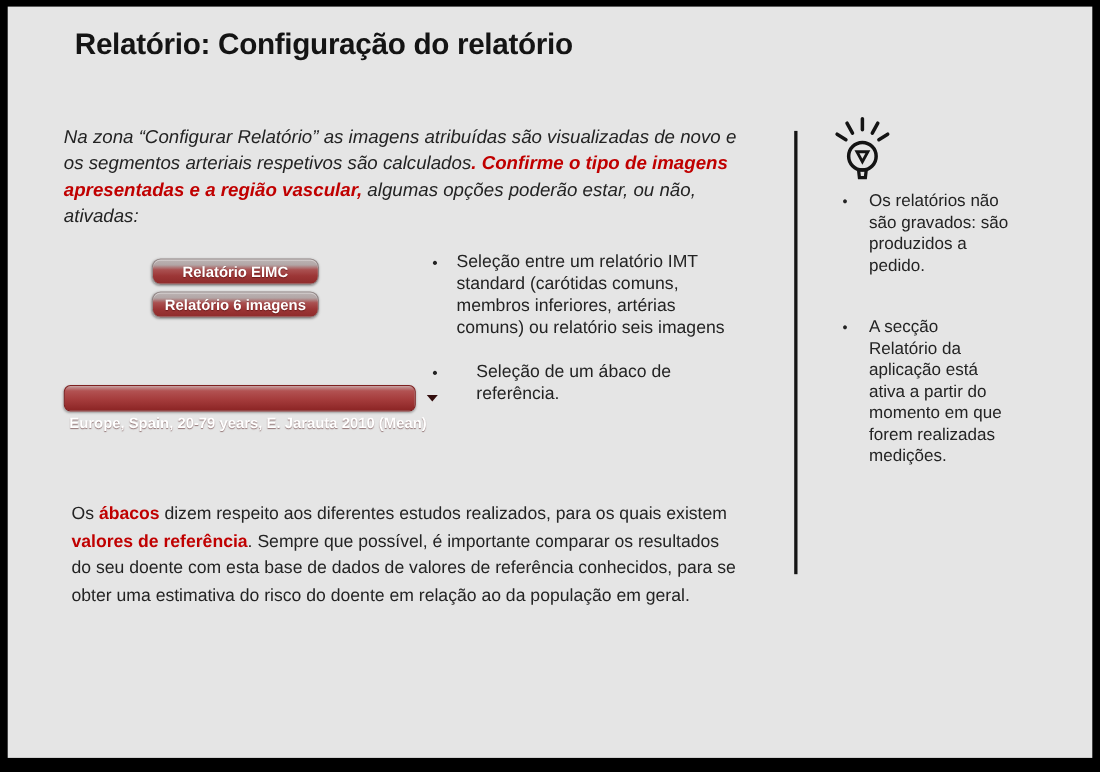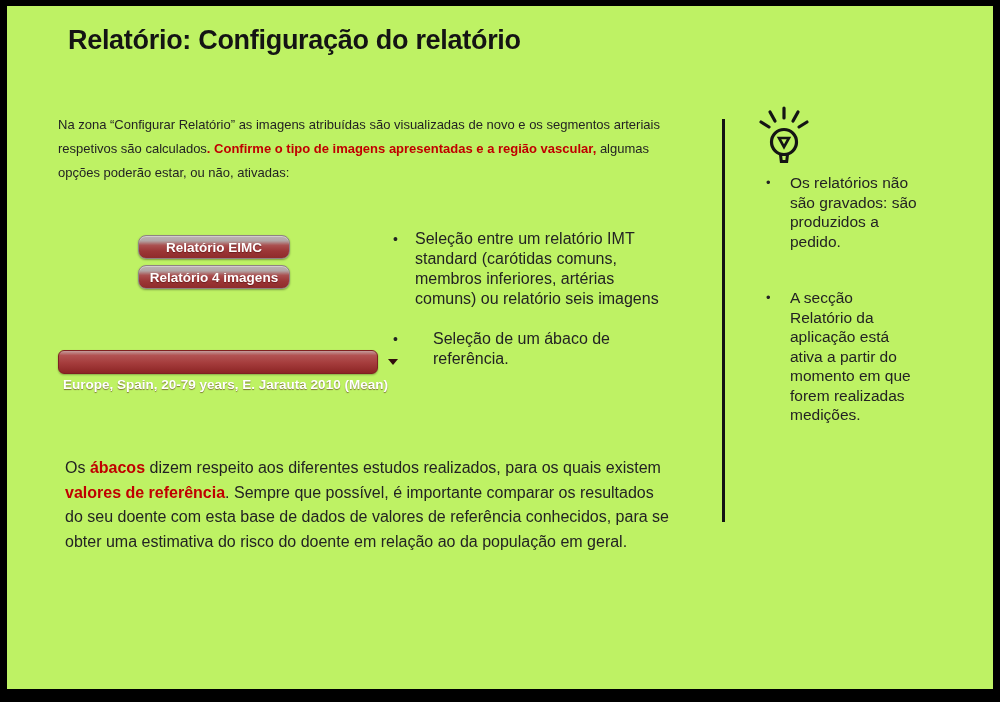"Relatório: Configuração do relatório" .canvas { background: #bef264 -> #e5e5e5 }
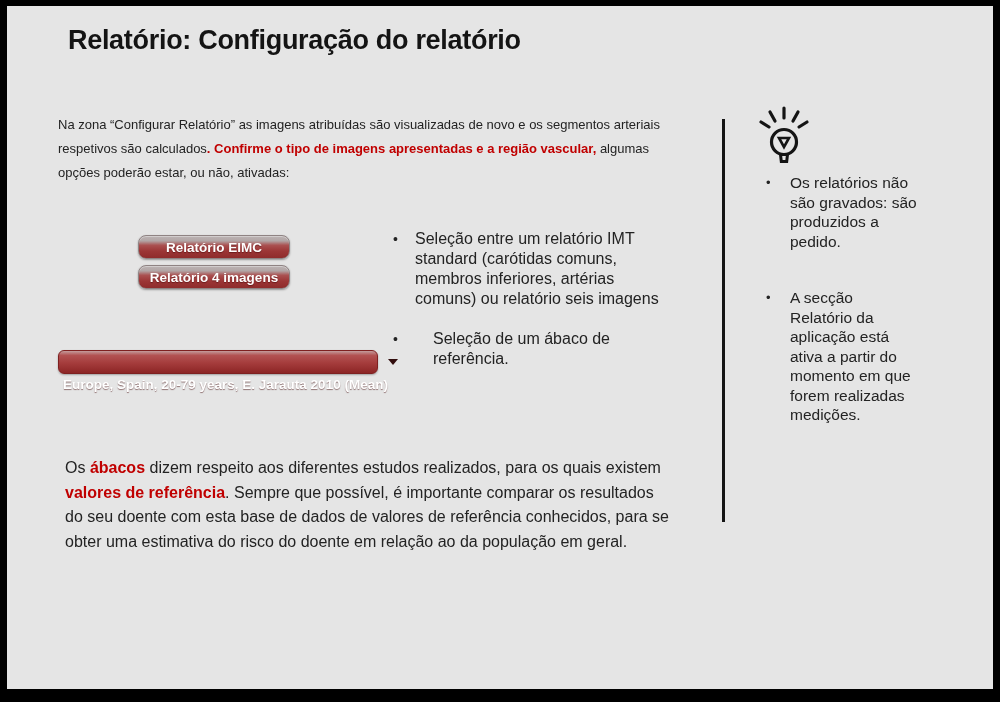"Na zona “Configurar Relatório” as" .intro { font-size: 13px -> 17px; font-style: none -> italic }
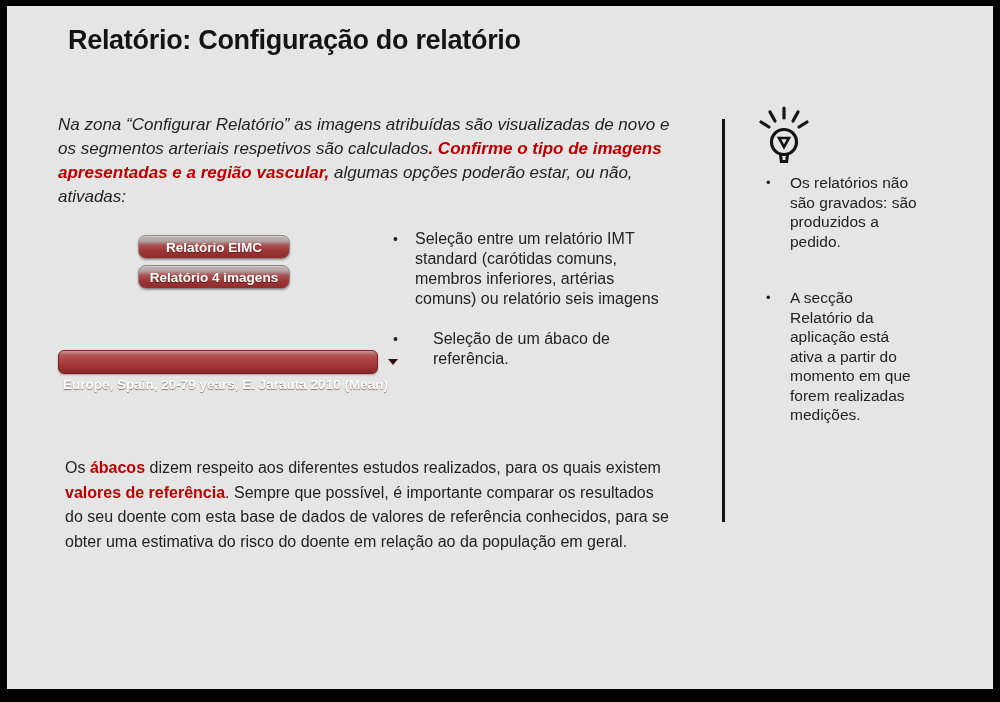"Relatório 4 imagens" div.report-btn { text: 4 -> 6 }
